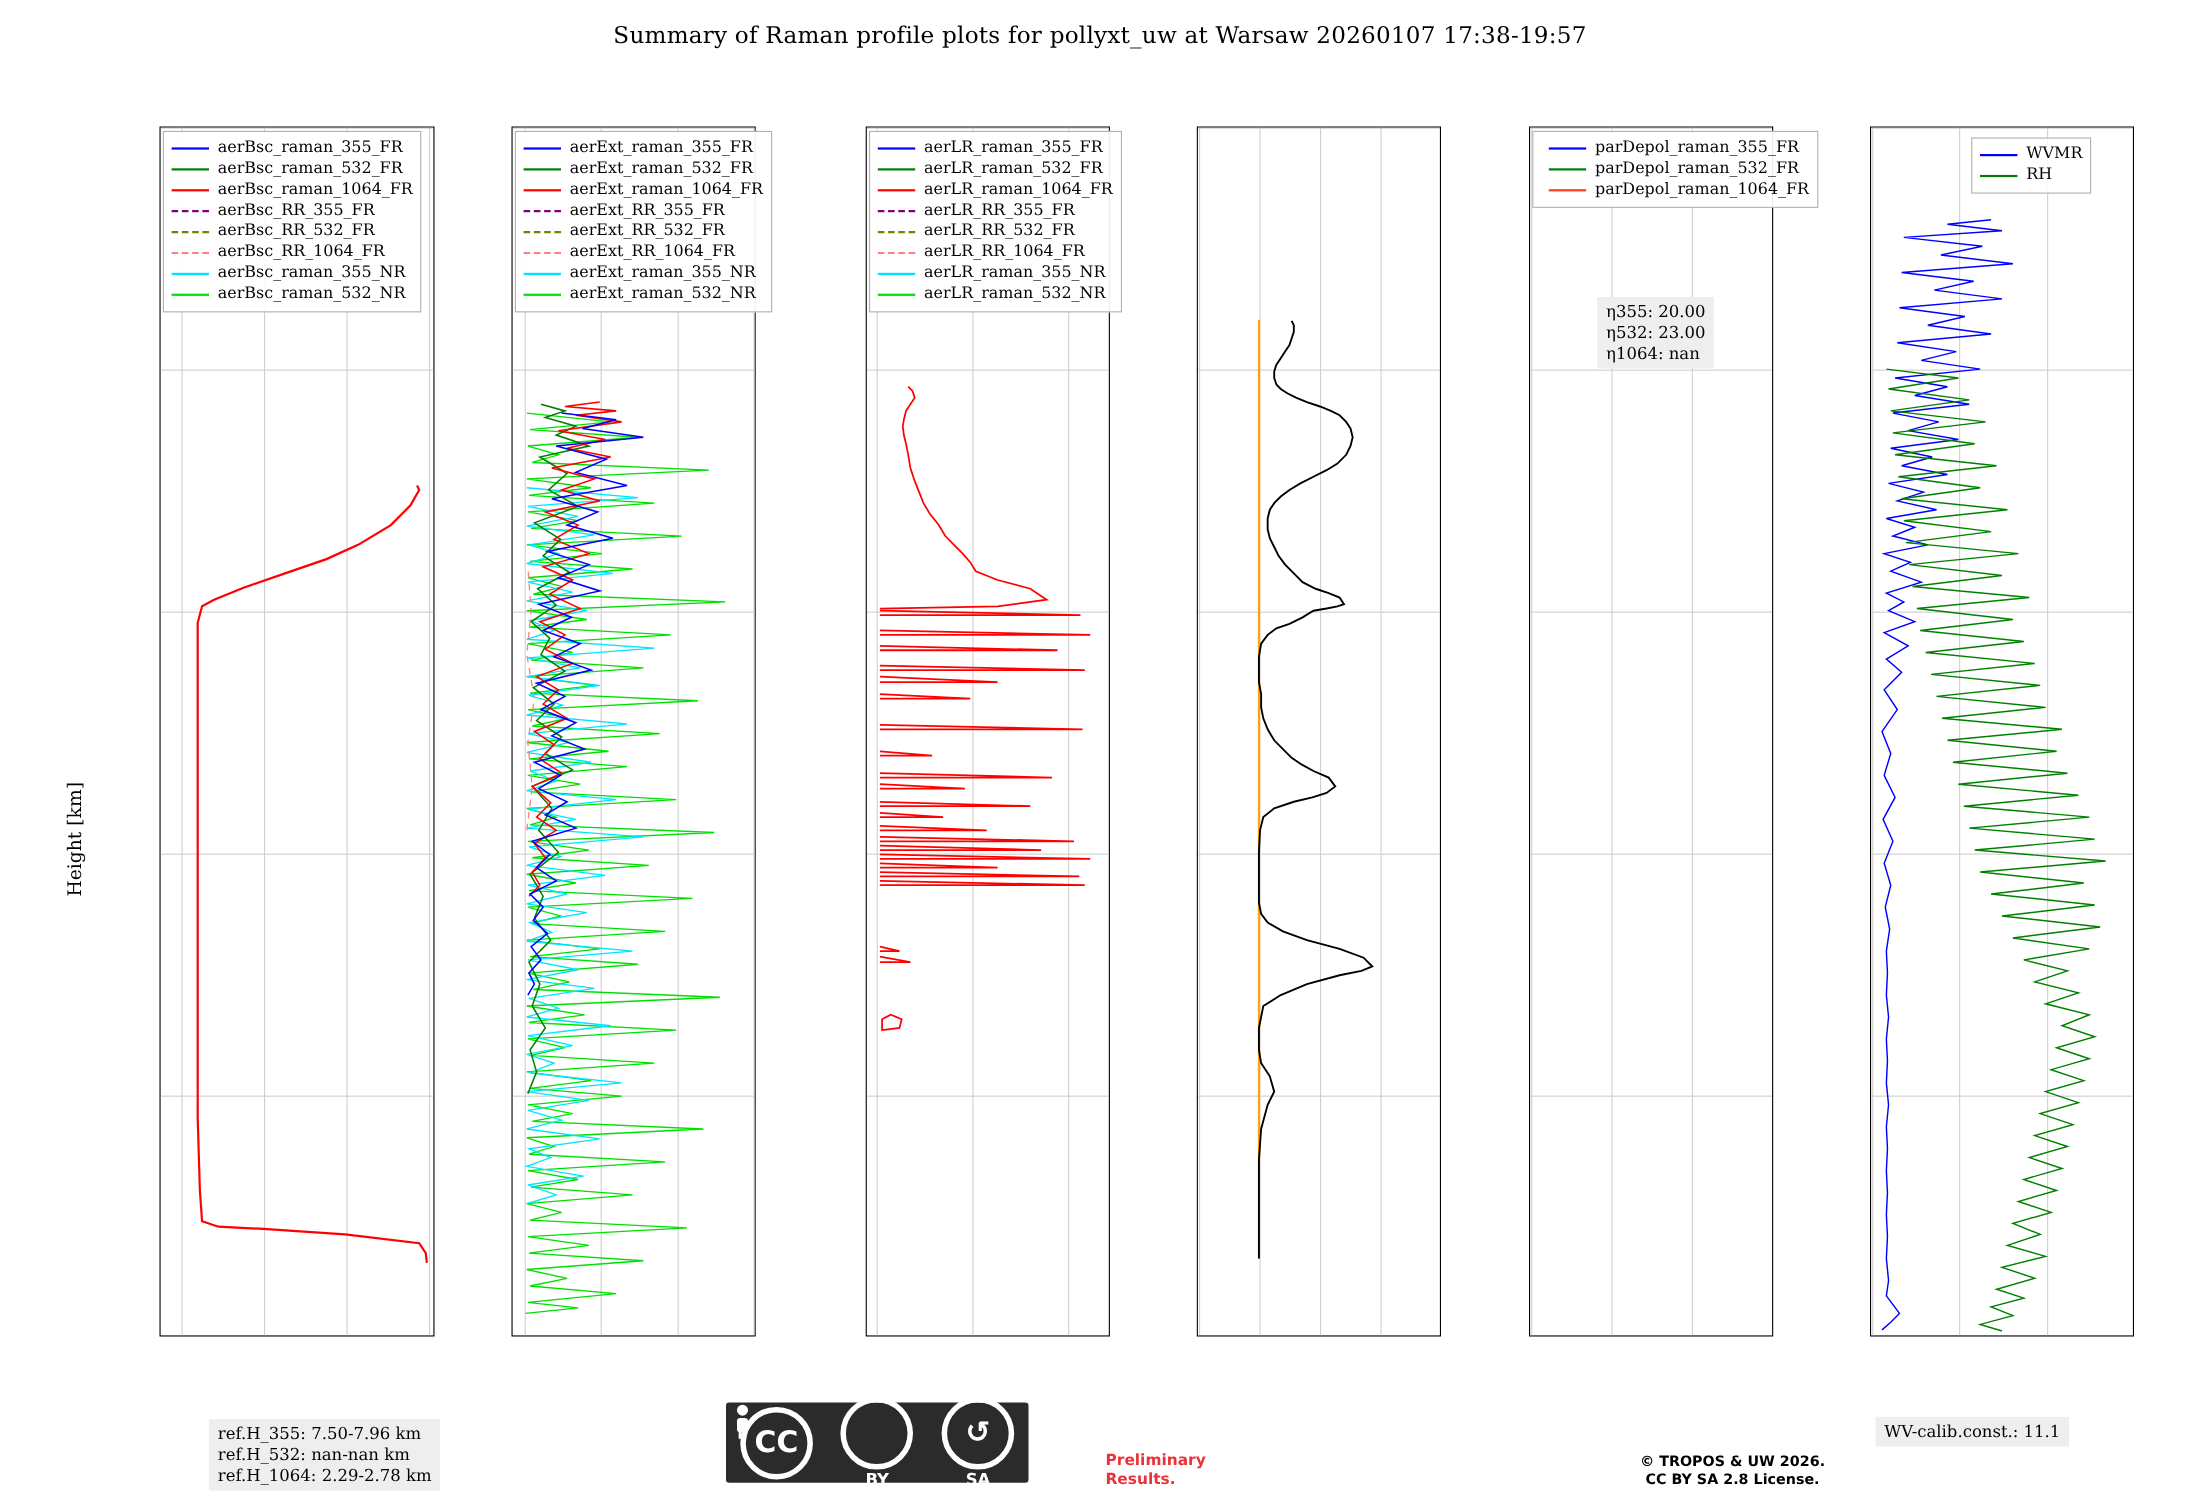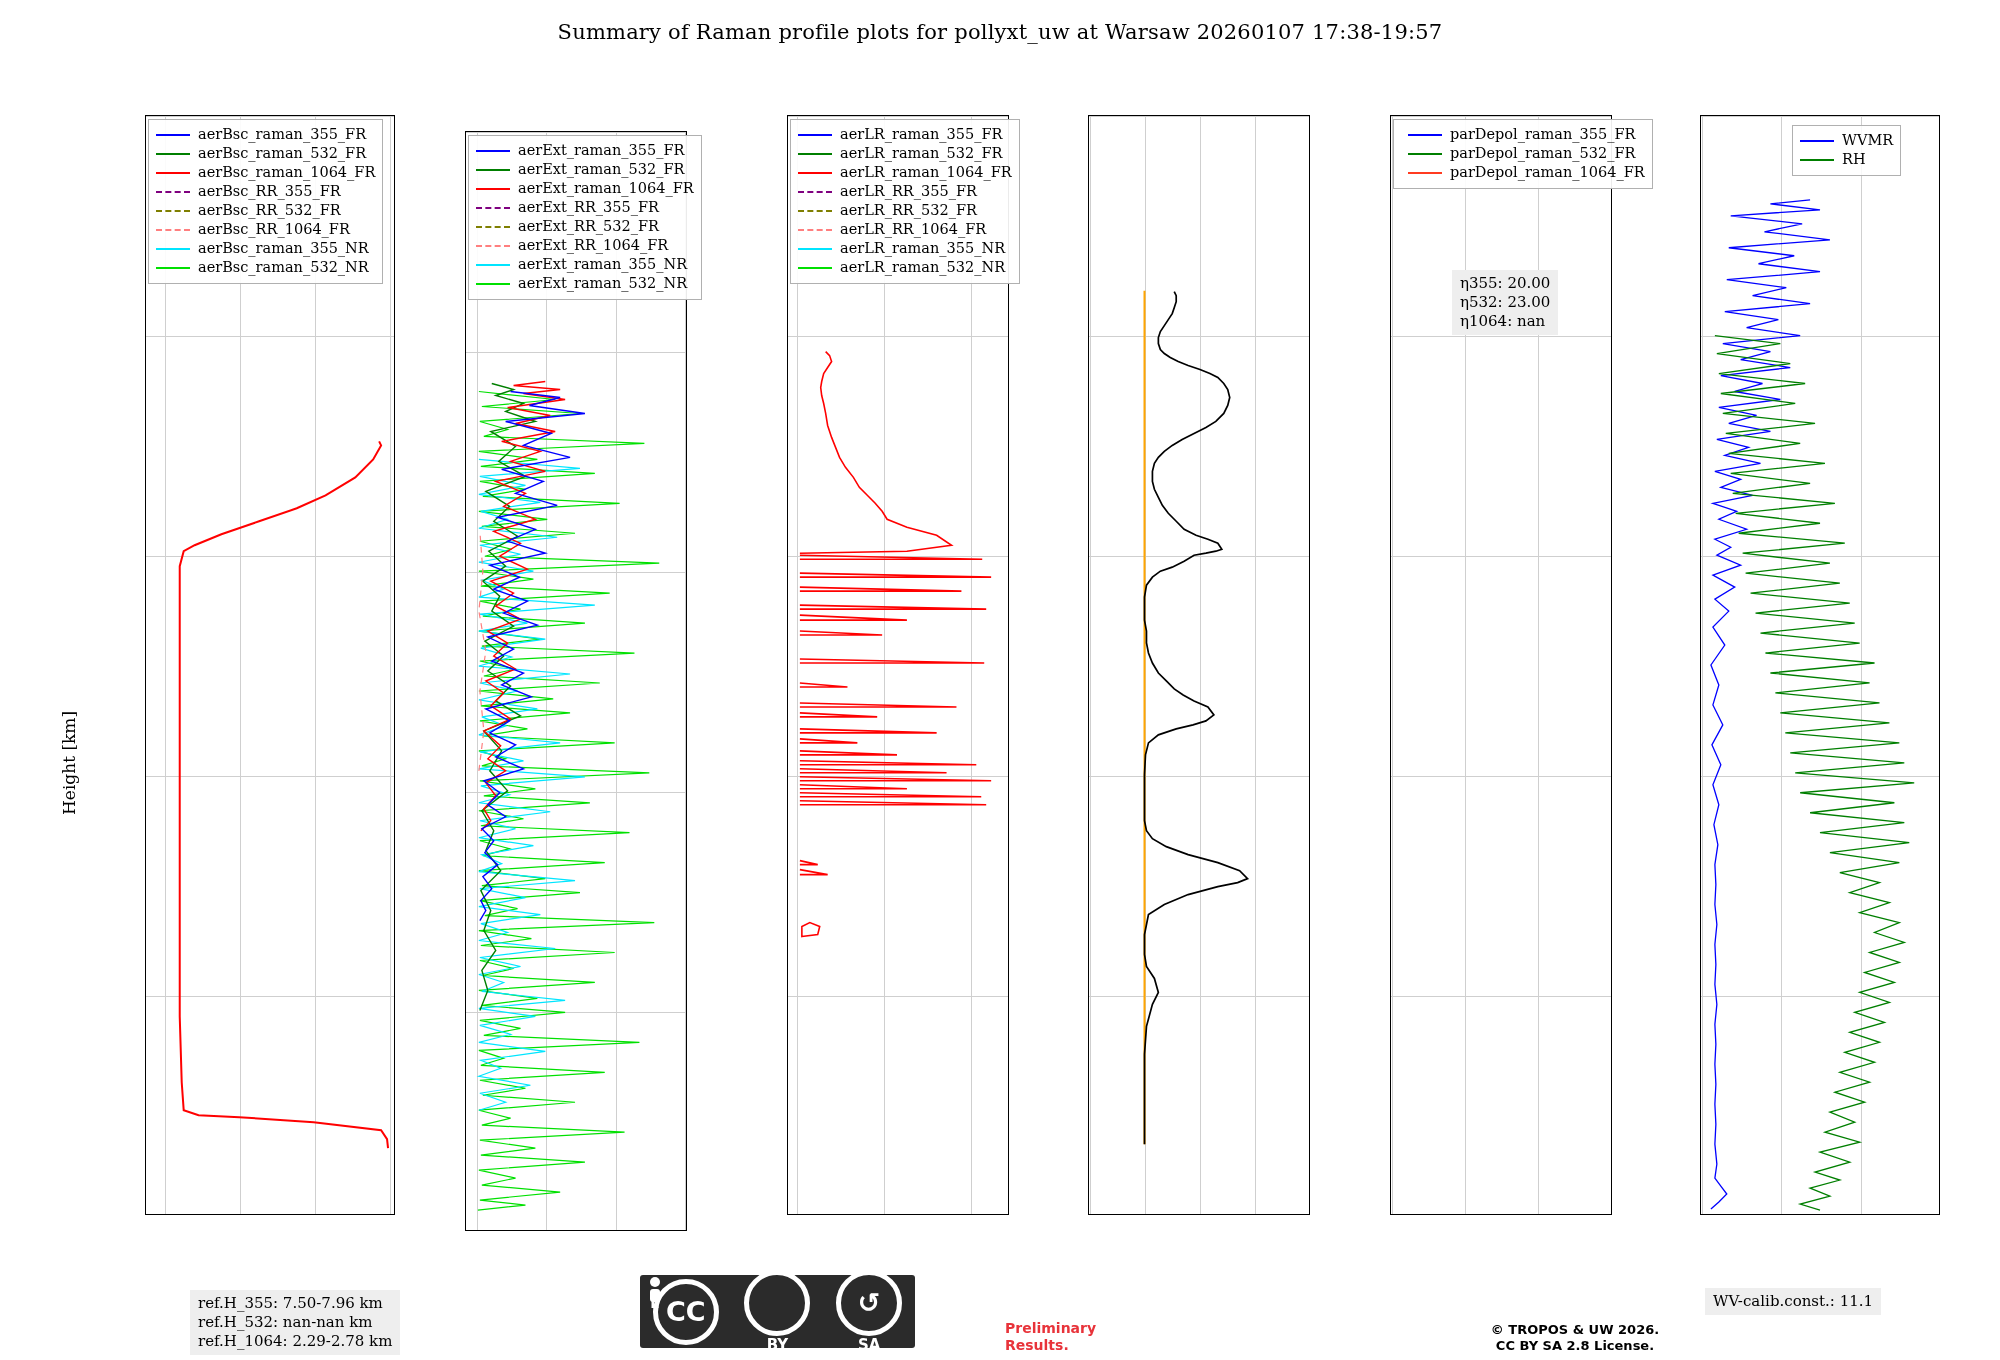"aerExt_raman_355_FR" div.panel { margin-top: 16px -> none }
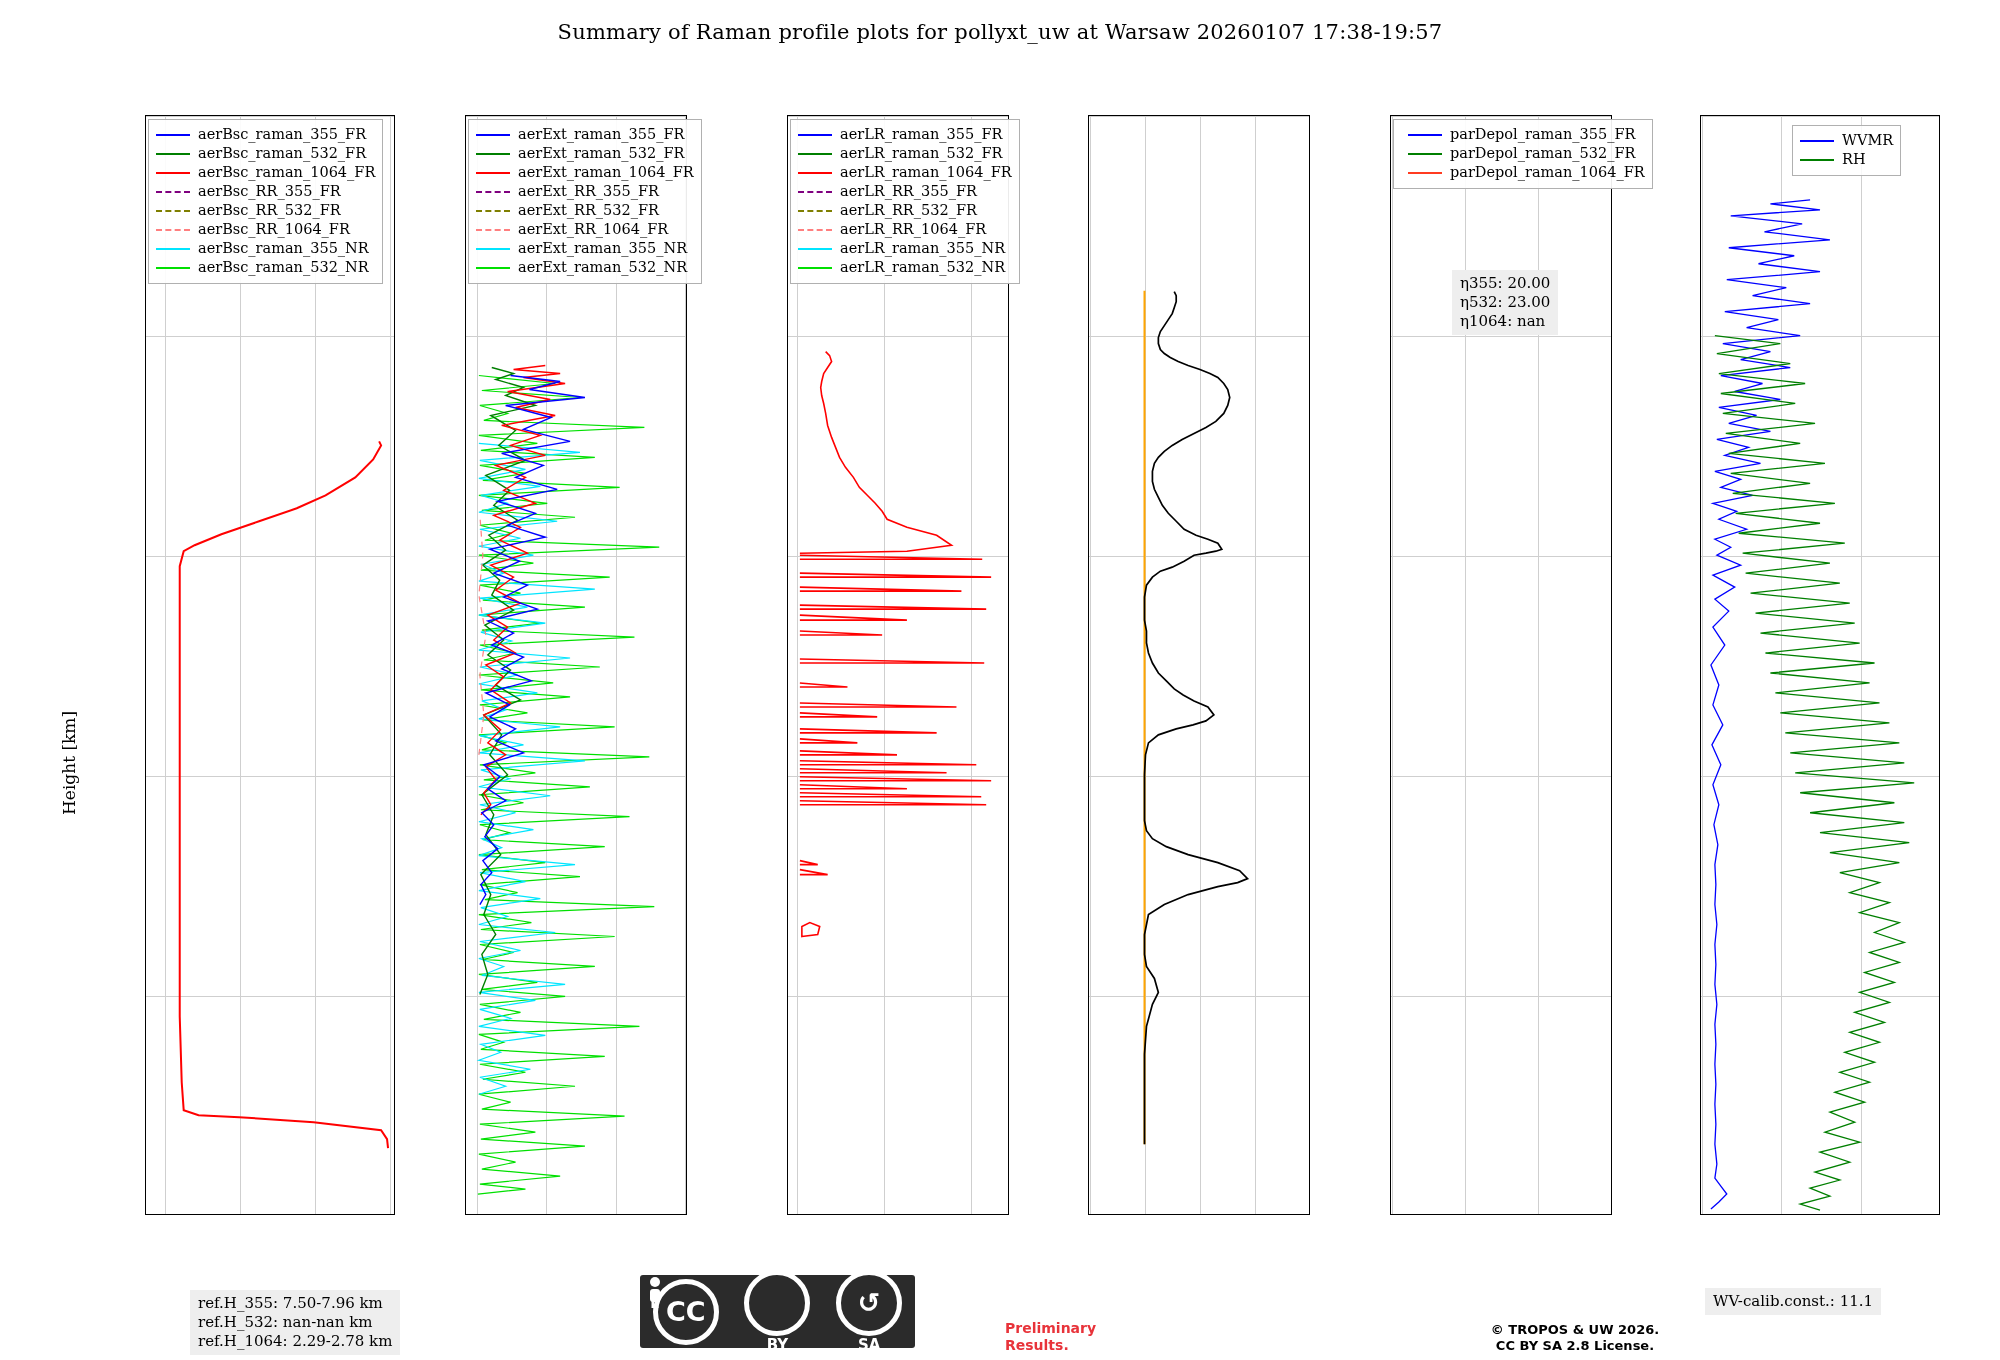"CC" div.ccbox { left: 640px -> 660px }
